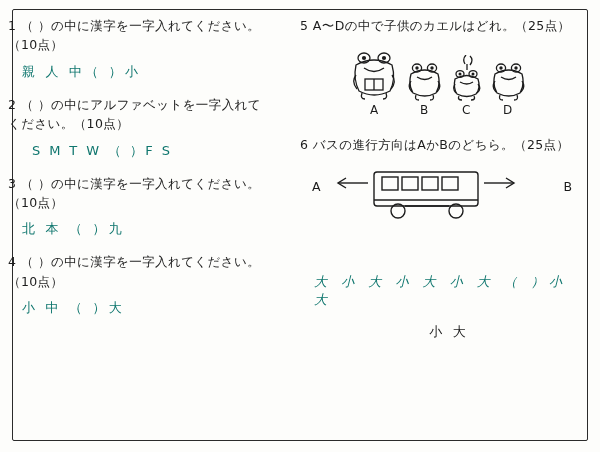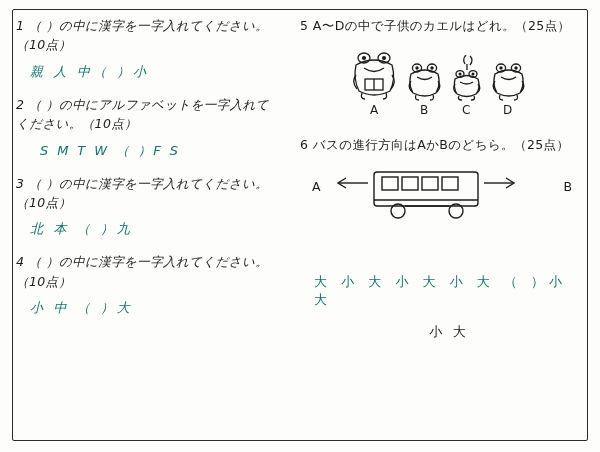"1 （ ）の中に漢字を一字入れてください。" .col-left { font-style: italic -> none; left: 16px -> 8px }
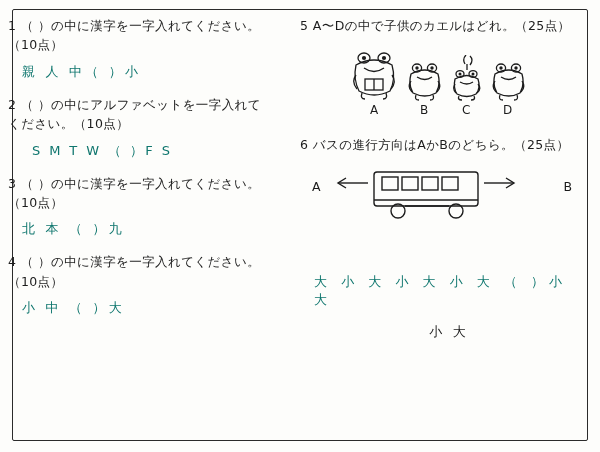"大 小 大 小 大" .answer-line.wide { font-style: none -> italic }
